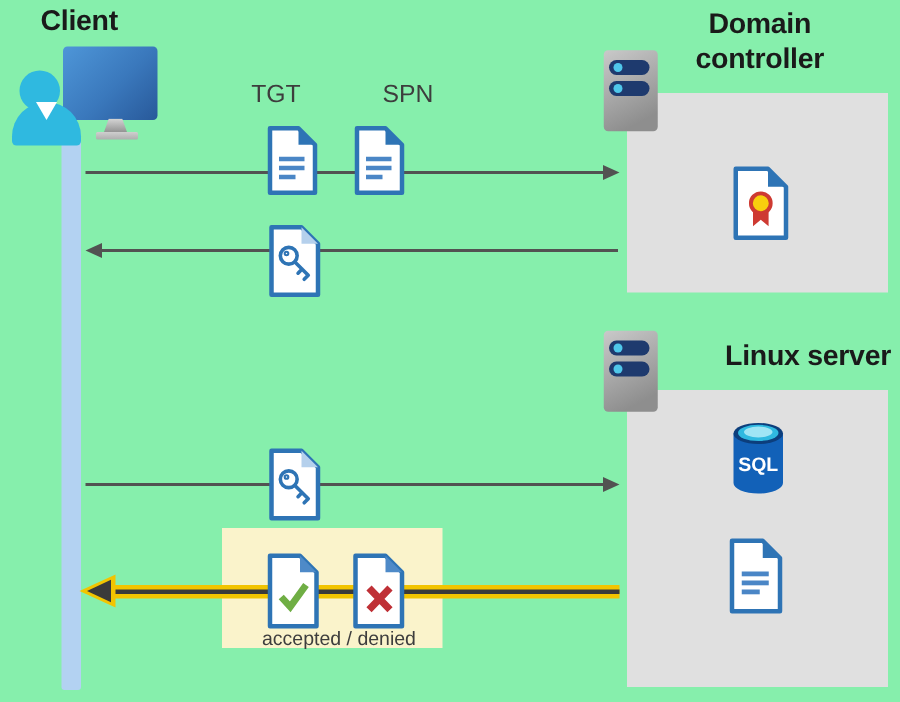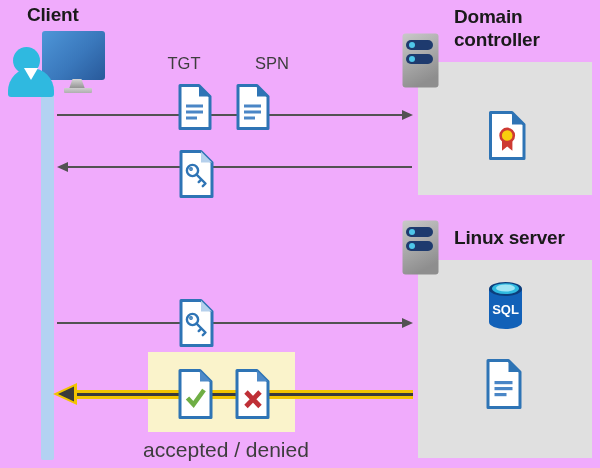"Client" #canvas { background: #f0abfc -> #86efac }
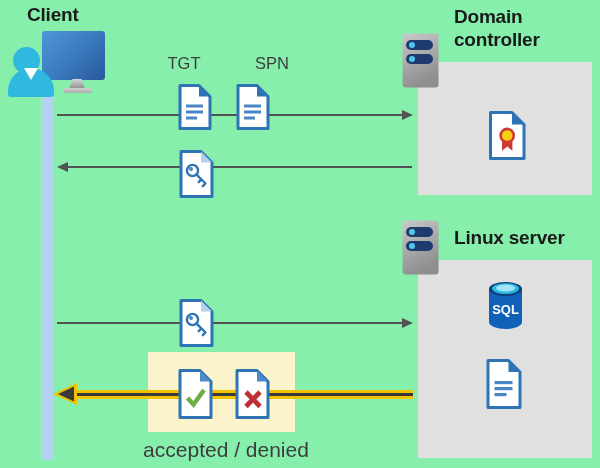"Domain controller" div.abs { text-align: none -> center }
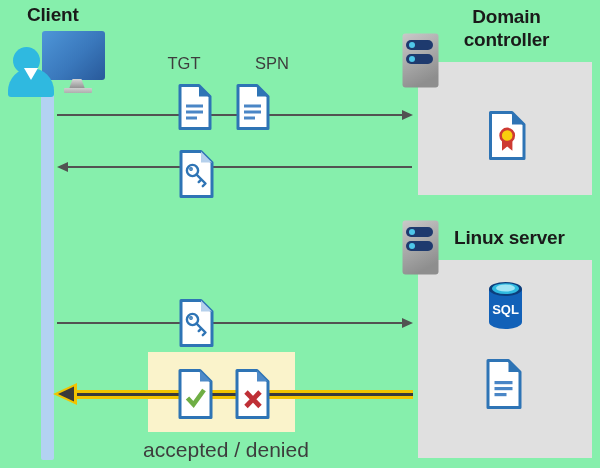"Linux server" div.abs { text-align: none -> right }
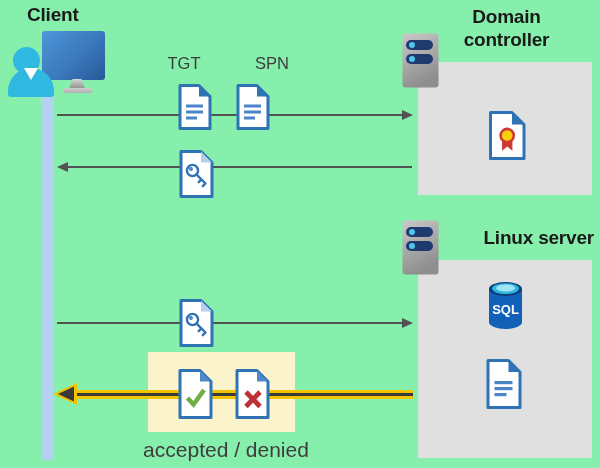"accepted / denied" div.abs { font-size: 21px -> 13px; top: 438px -> 418px }
